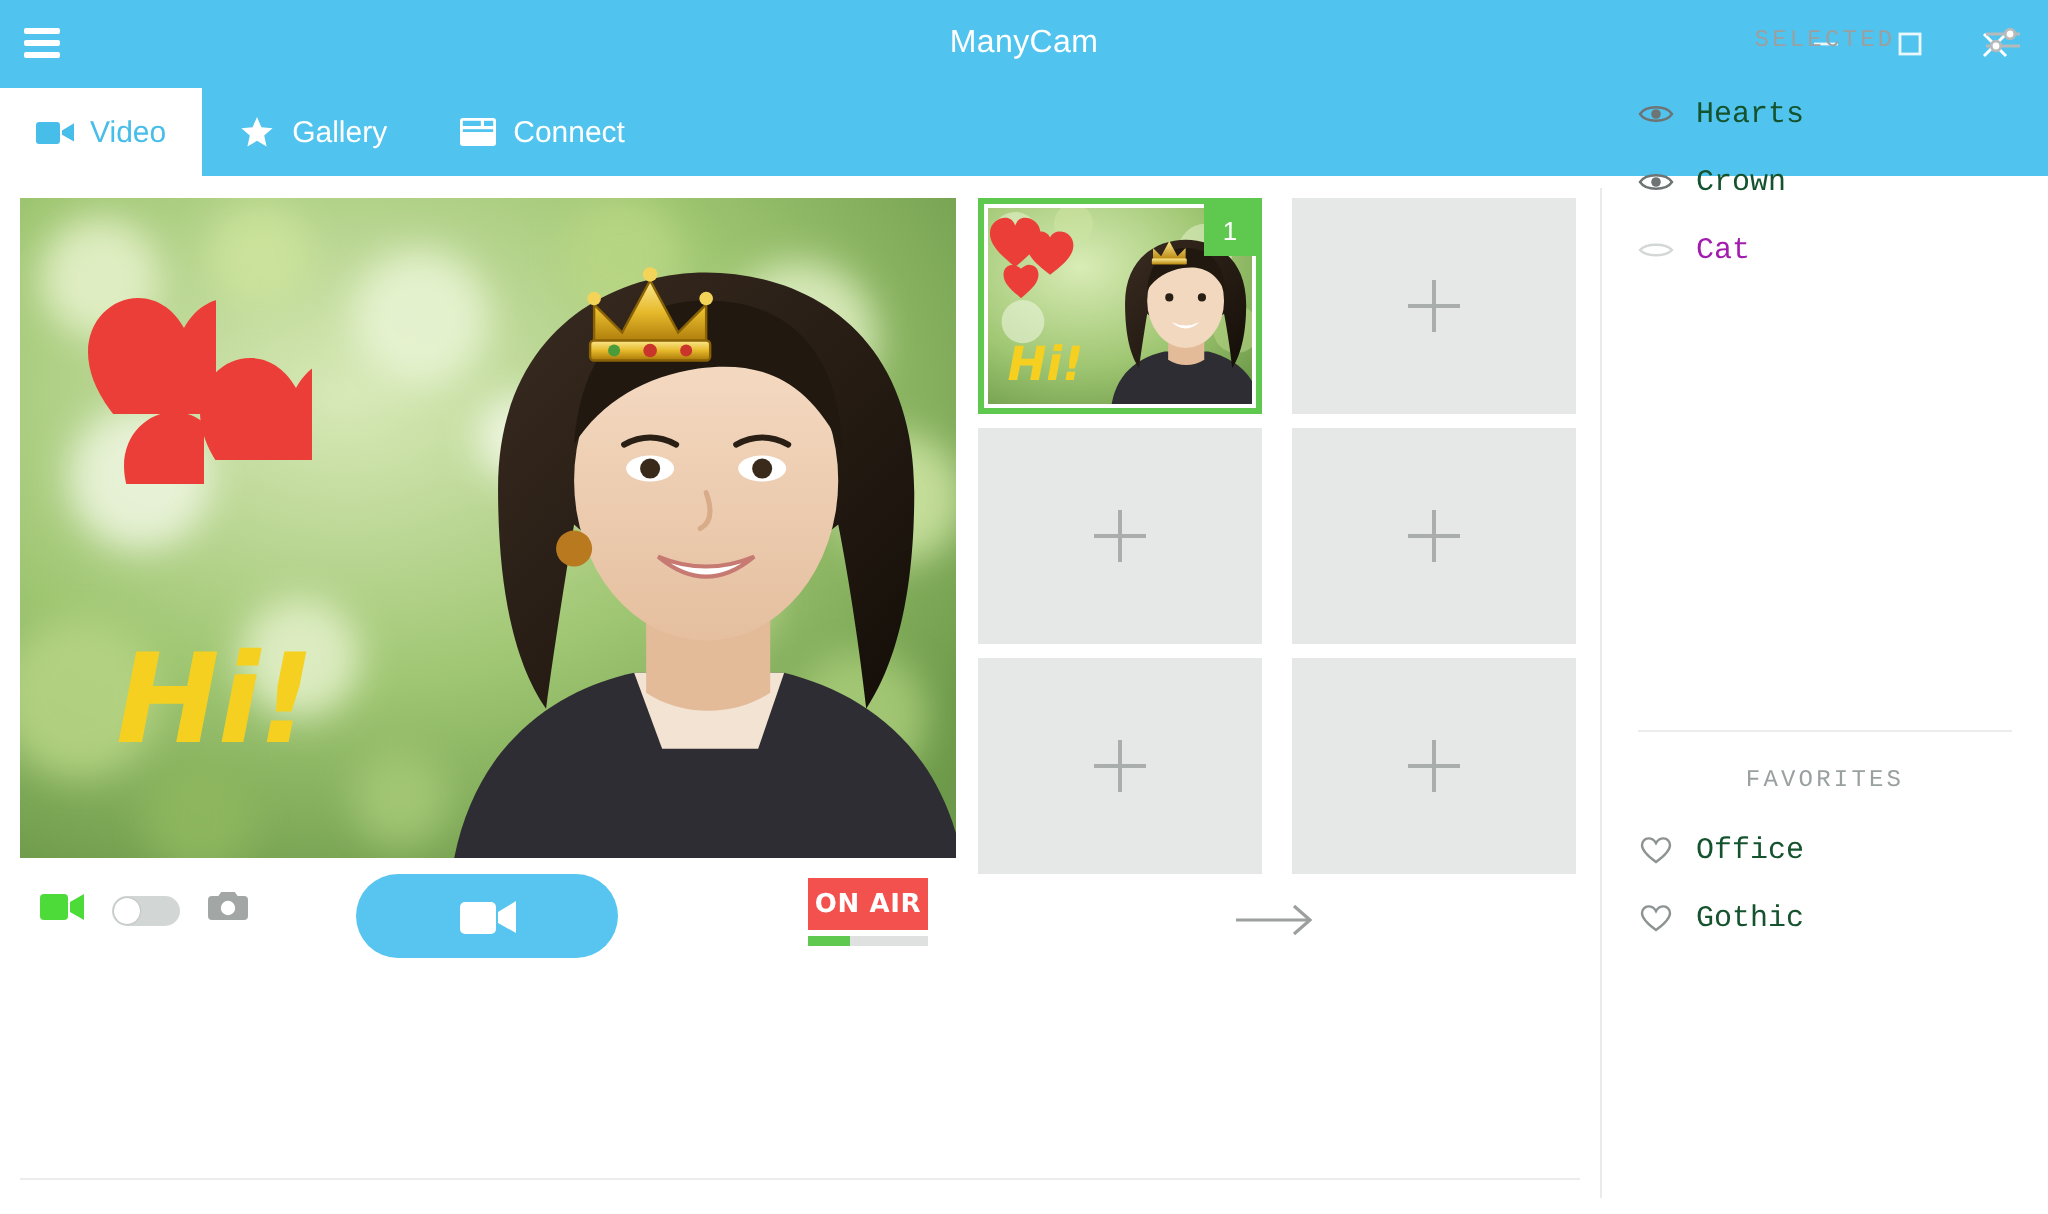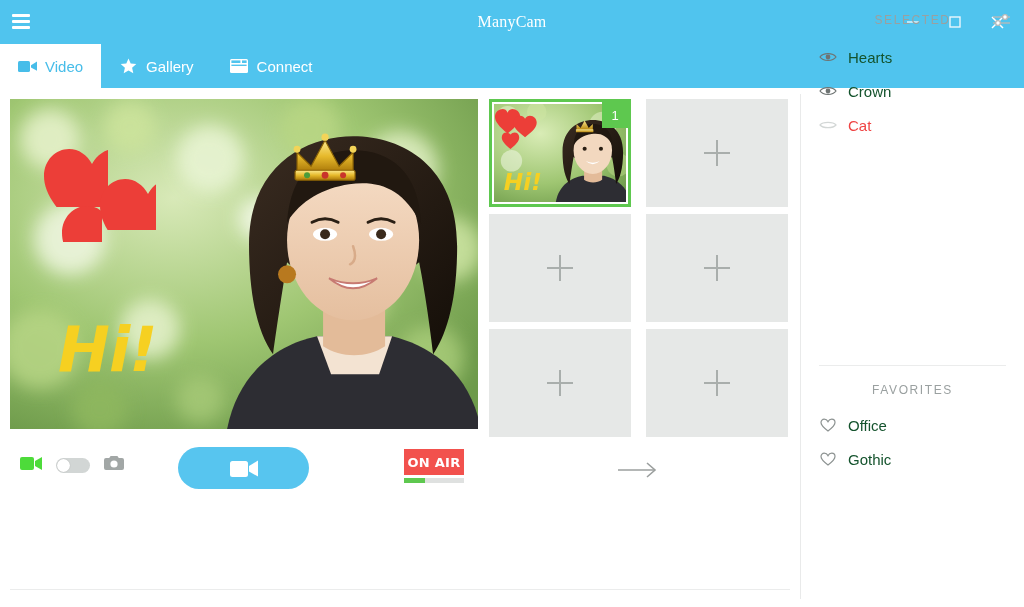"ManyCam" .titlebar { font-family: Liberation Serif, serif -> none }
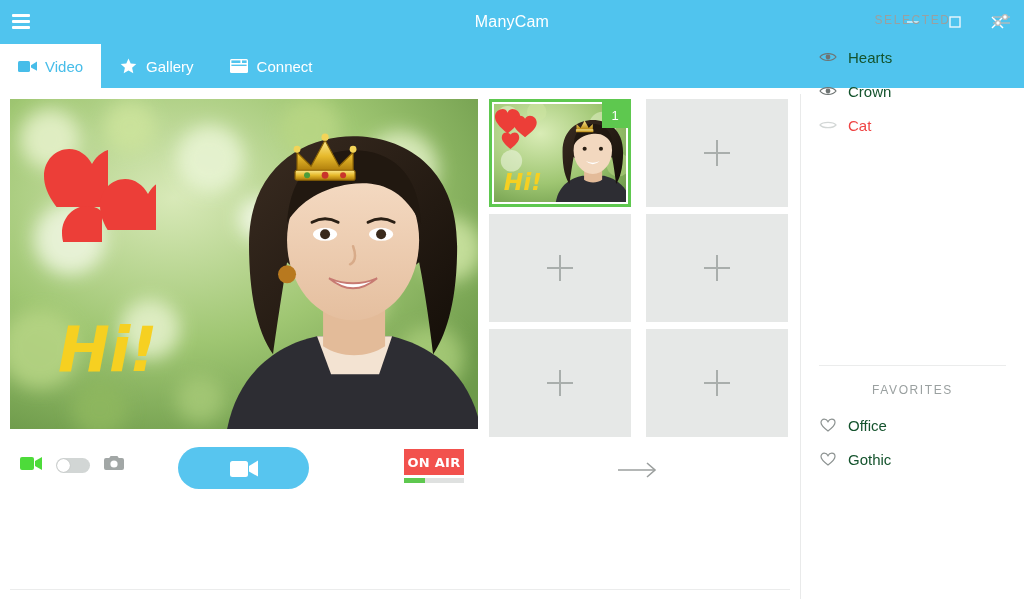"SELECTED" .rpanel { font-family: none -> Liberation Mono, monospace }
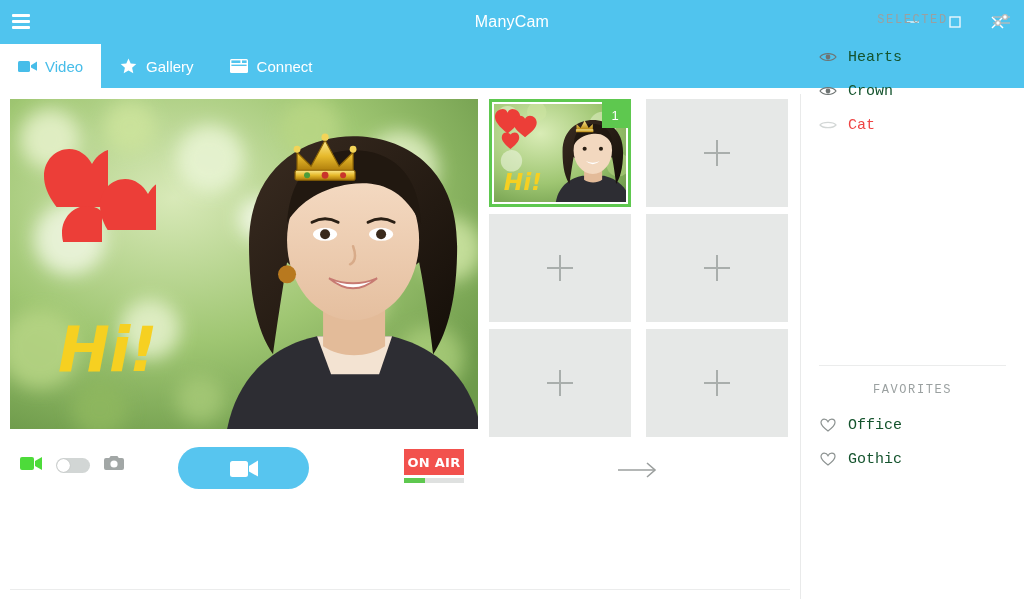"Cat" .ritem.off { color: #ef4444 -> #a21caf }
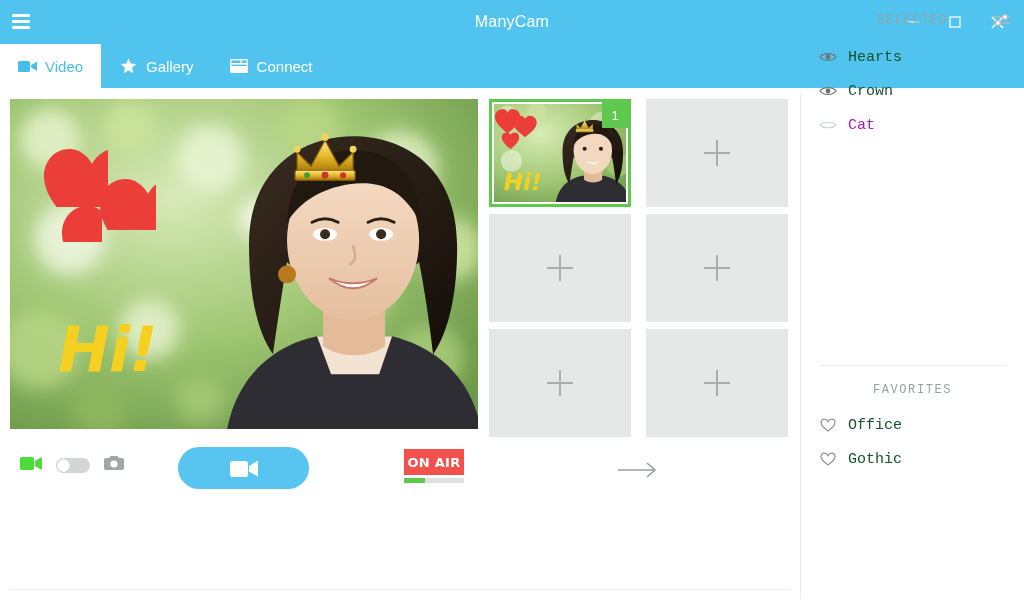"ON AIR" .ctrlbar { top: 355px -> 345px }
